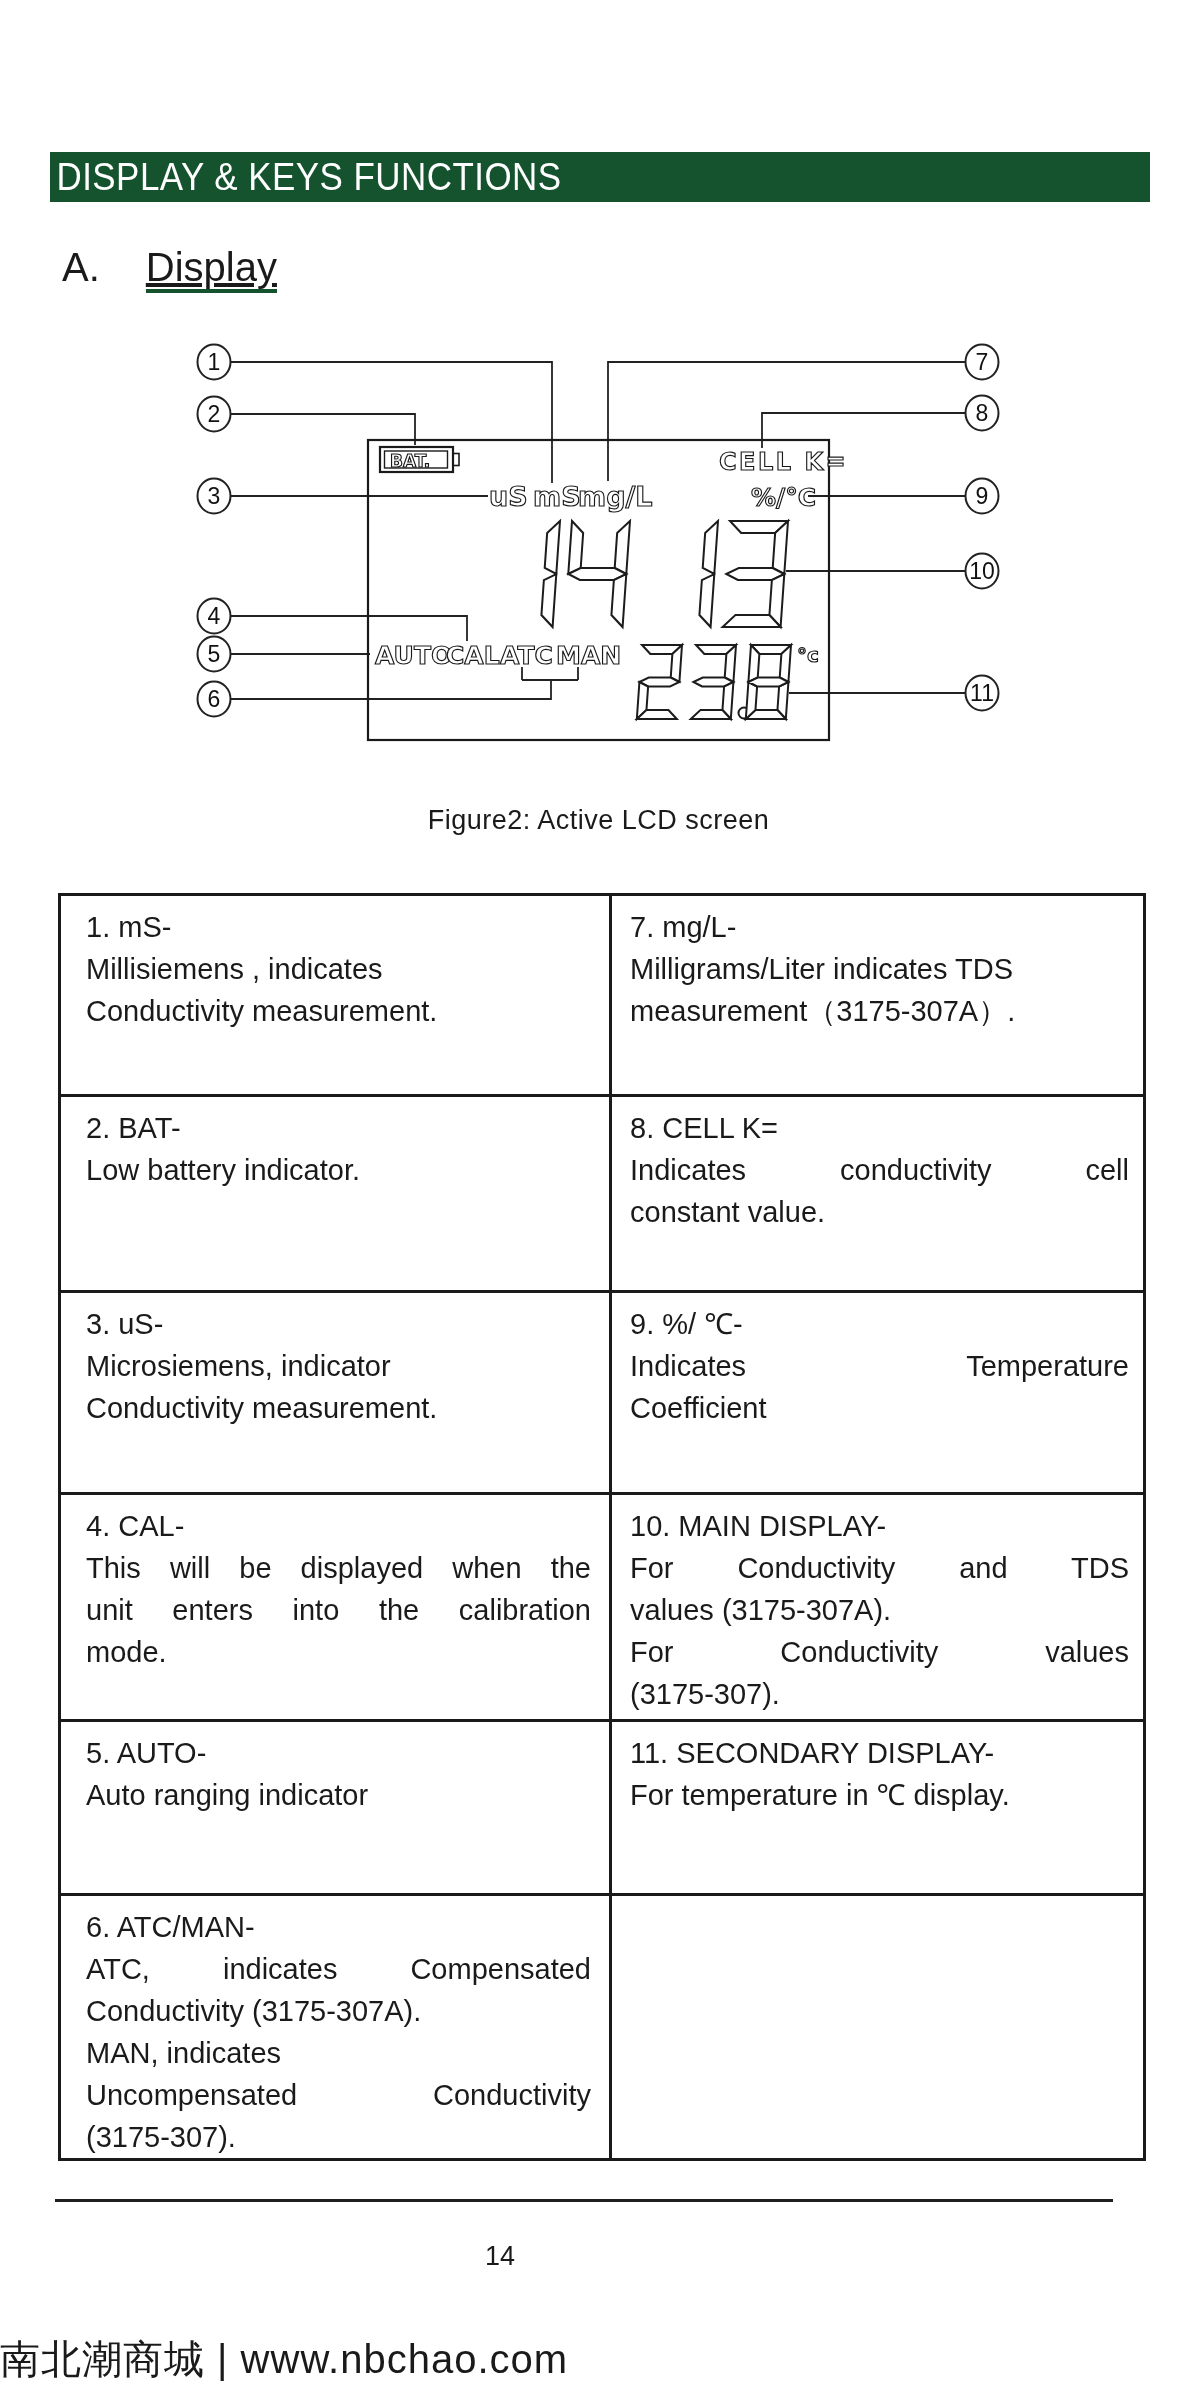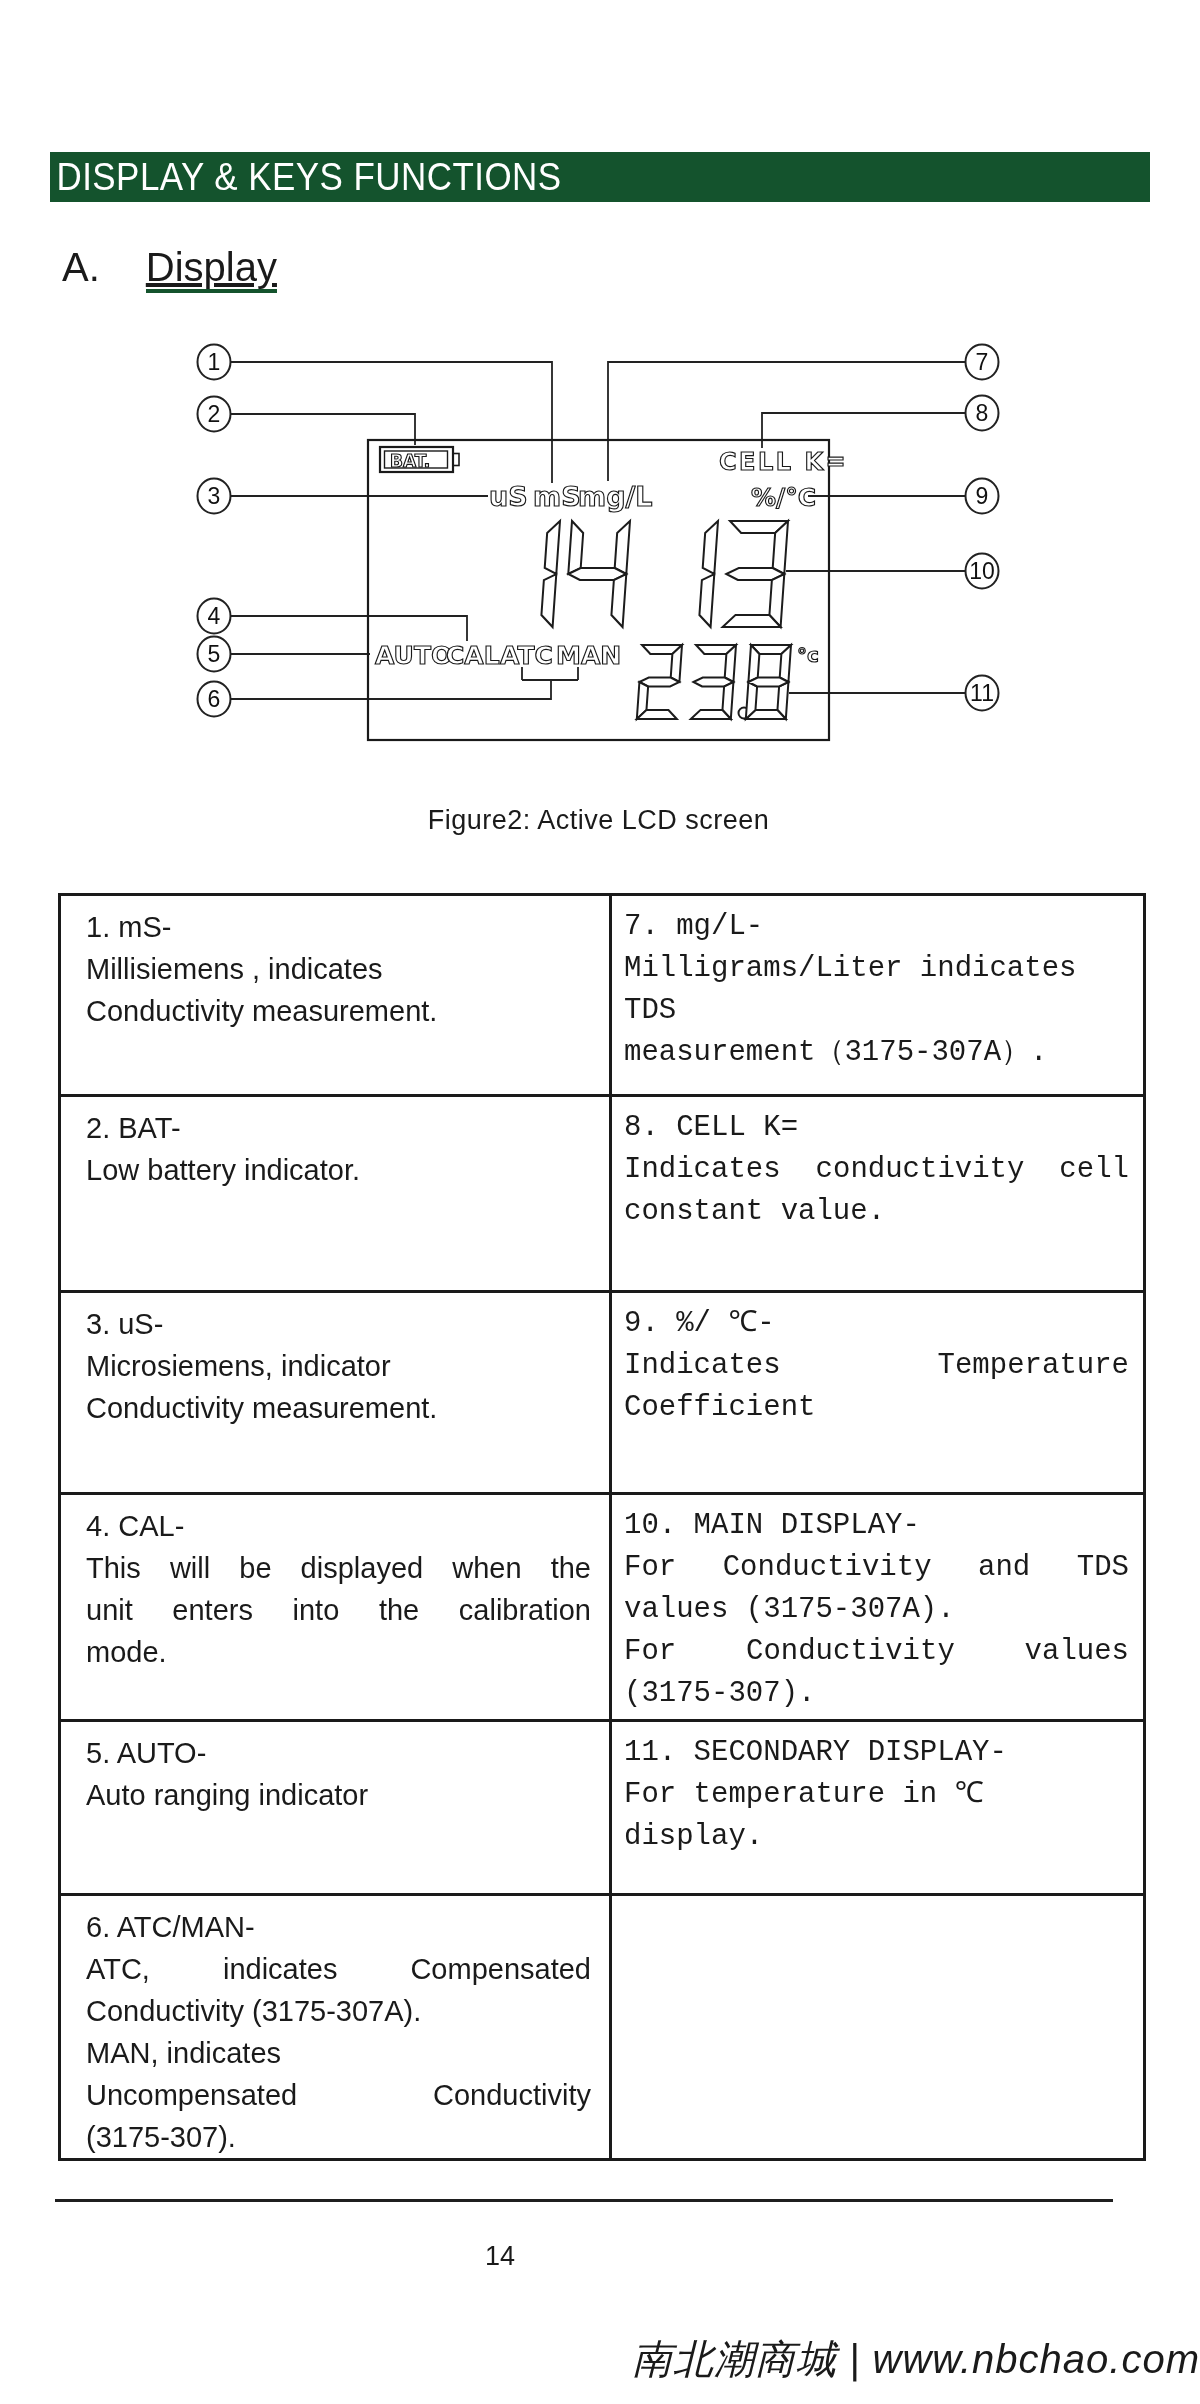"7. mg/L-" td.right-col { font-family: Liberation Mono, monospace -> none; padding-left: 12px -> 18px }
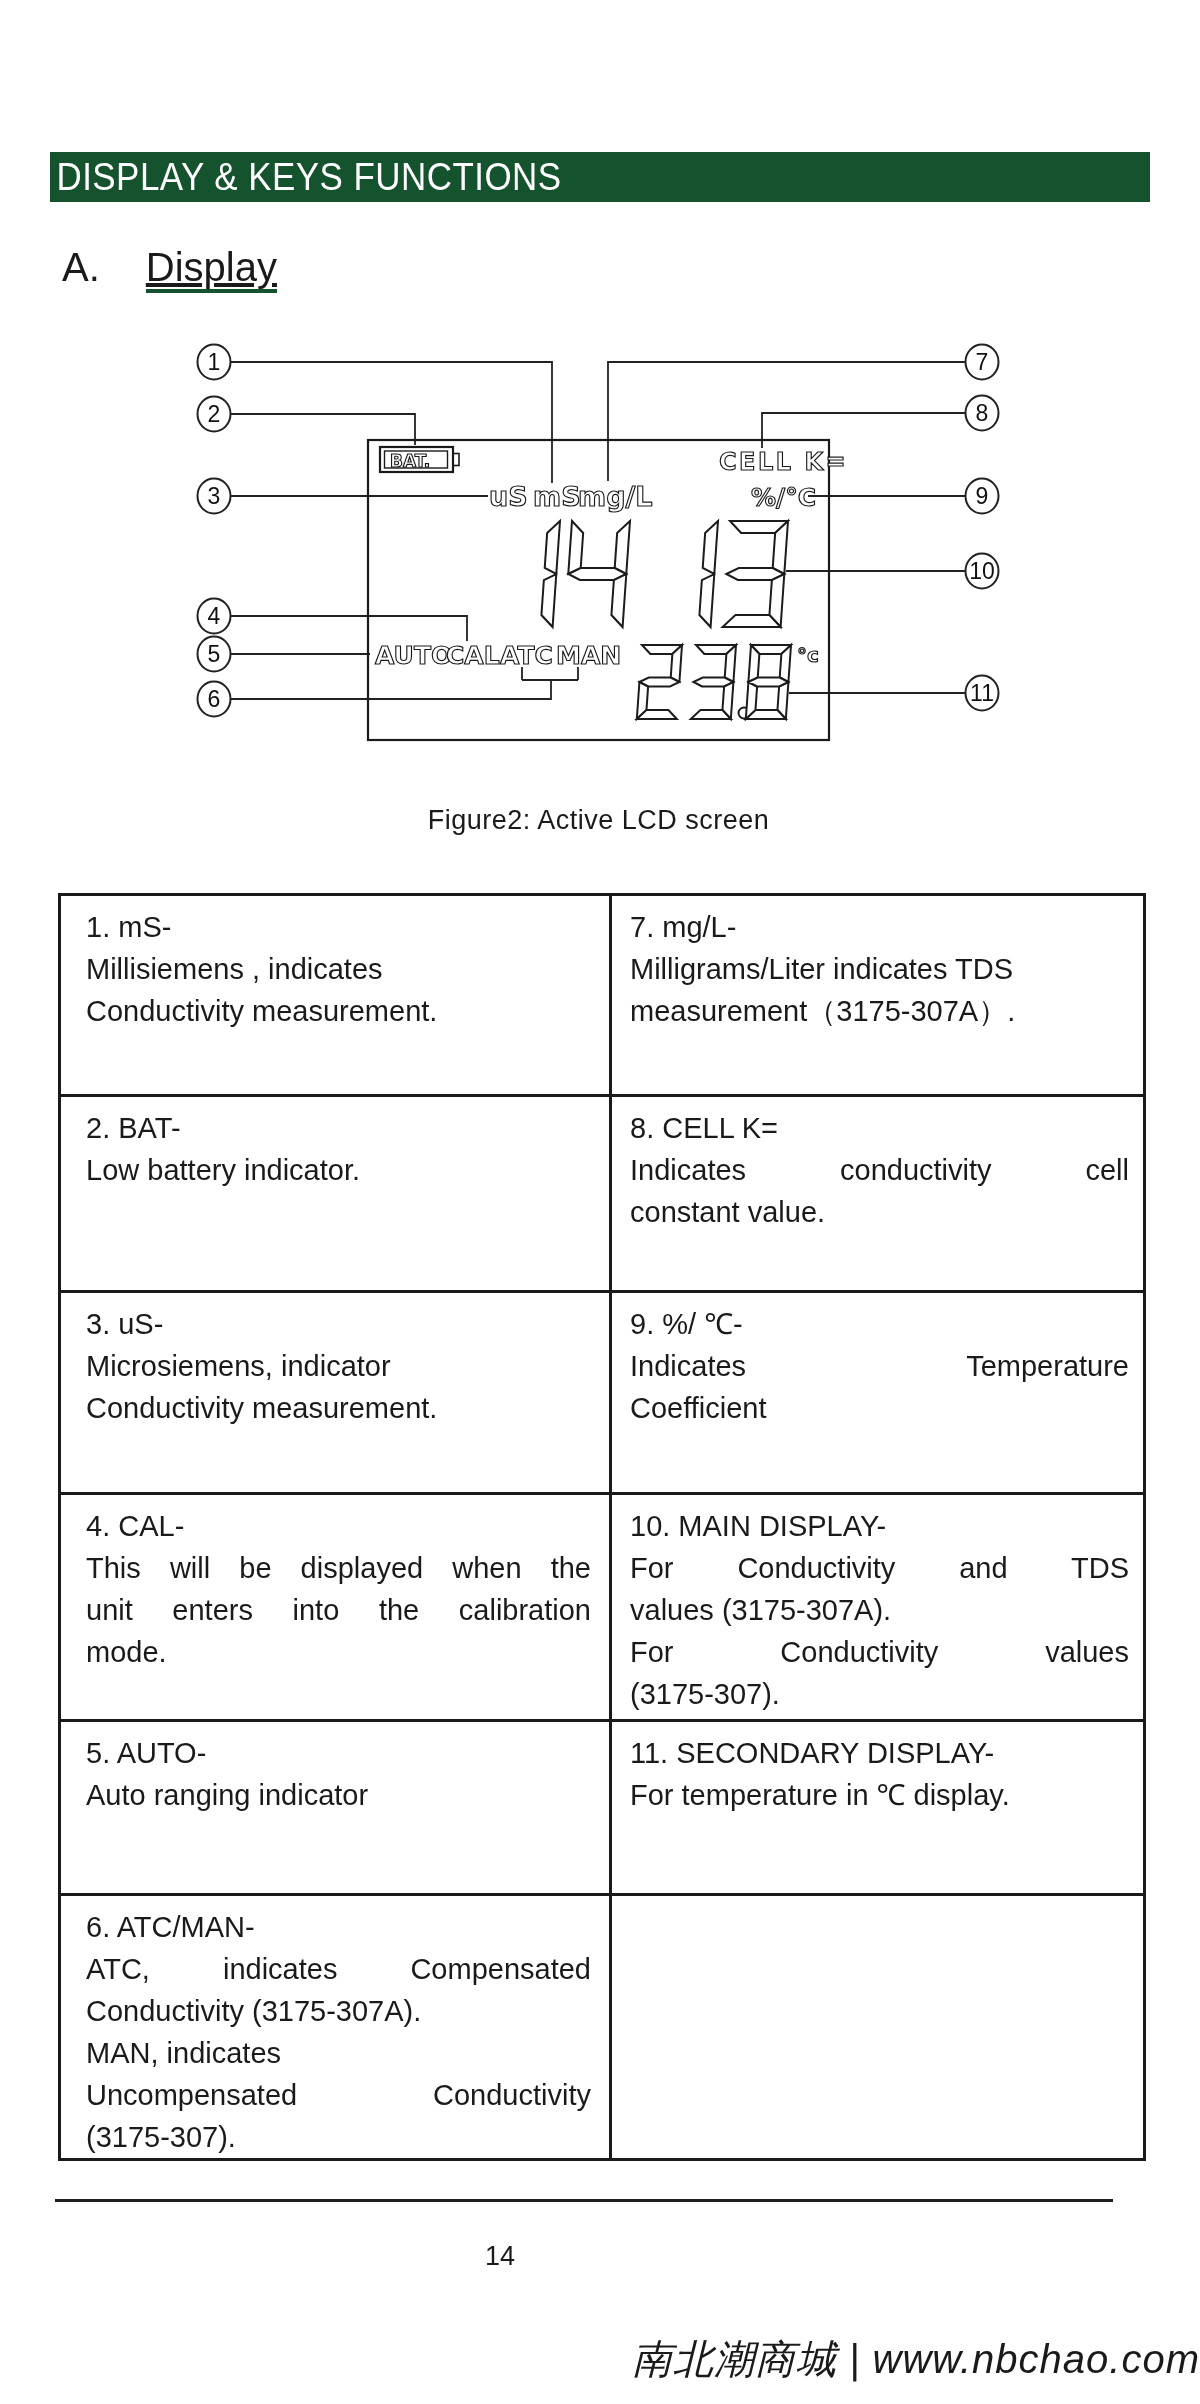"南北潮商城 | www.nbchao.com" .footer-brand { font-style: italic -> none; text-align: right -> left }
